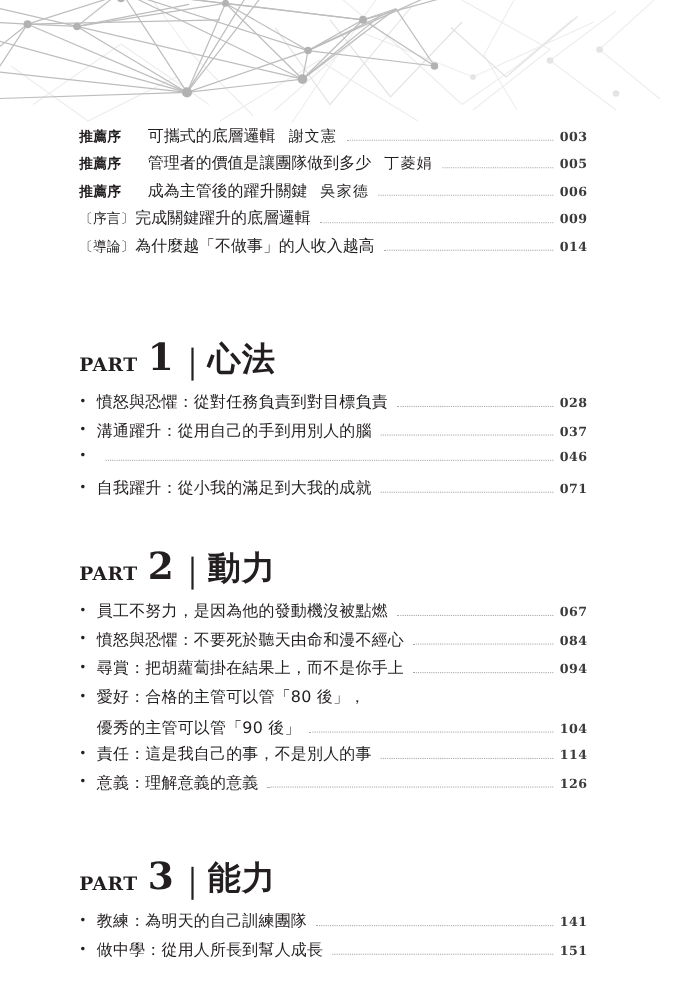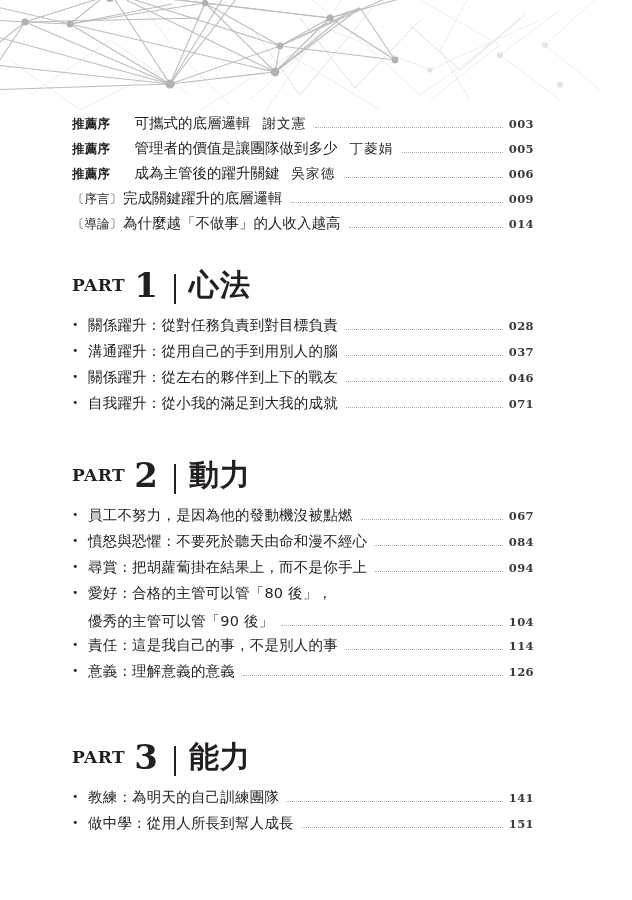"PART" .part-heading { align-items: center -> flex-end; margin-top: none -> 40px }
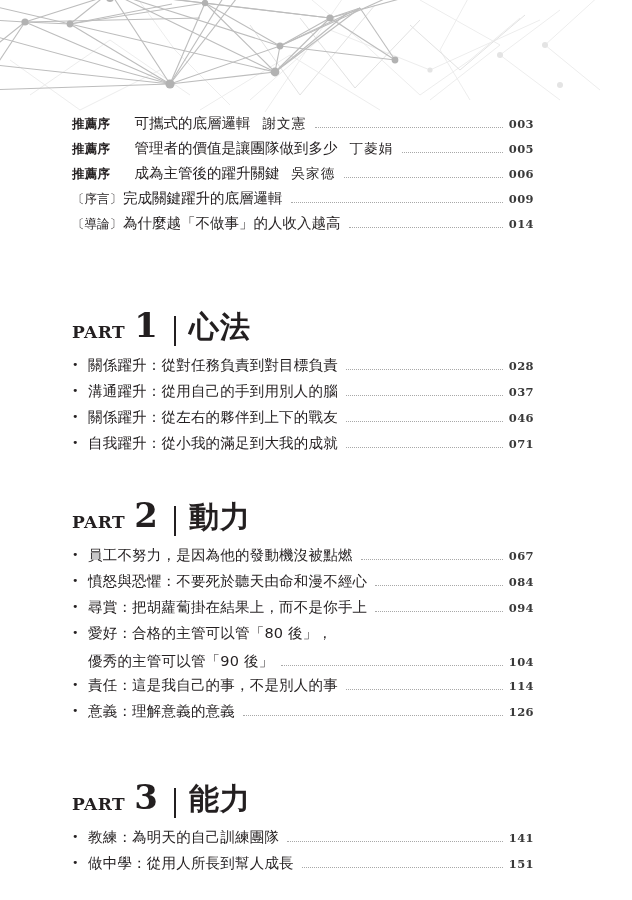"關係躍升：從對任務負責到對目標負責" span.entry-text { text: 關係躍升 -> 憤怒與恐懼 }
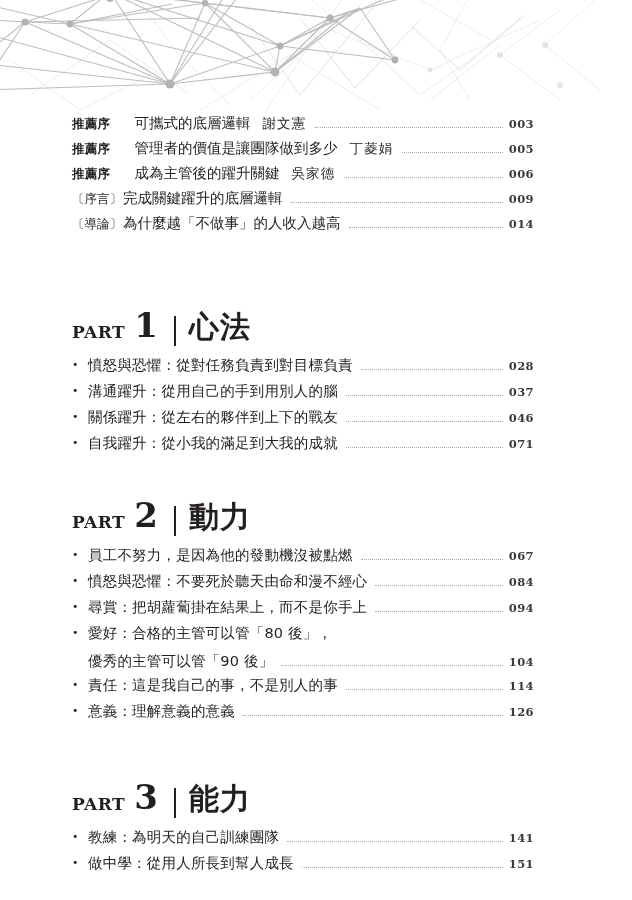"關係躍升：從左右的夥伴到上下的戰友" span.entry-text { html: <span>關係躍升：從左右的夥伴到上下的戰友</span> -> none }
